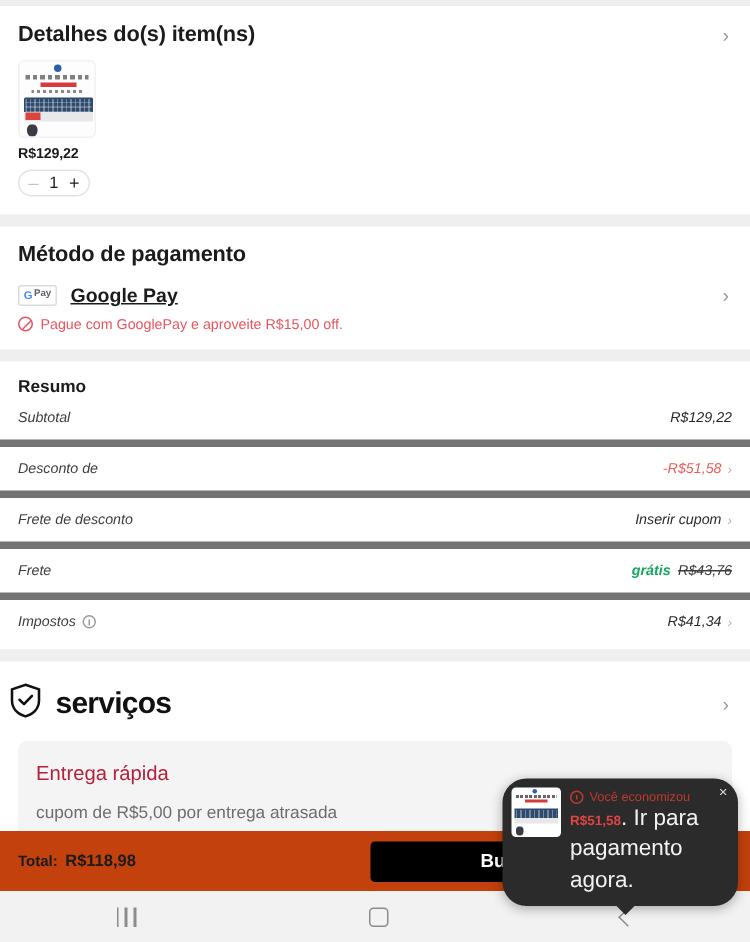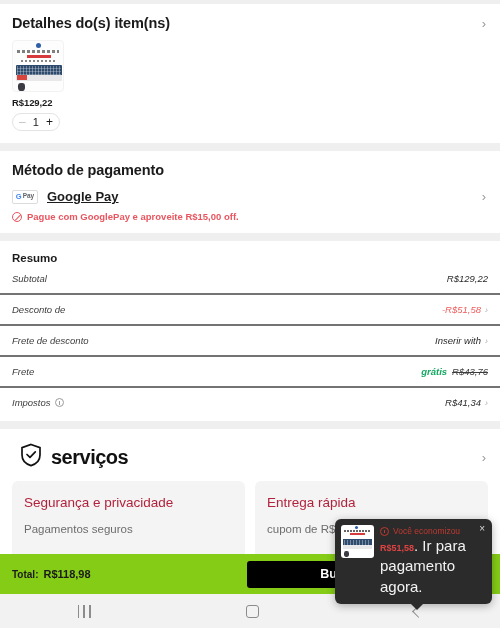"Pague com GooglePay e aproveite" .promo-row { align-items: flex-end -> flex-start; font-weight: bold -> none }
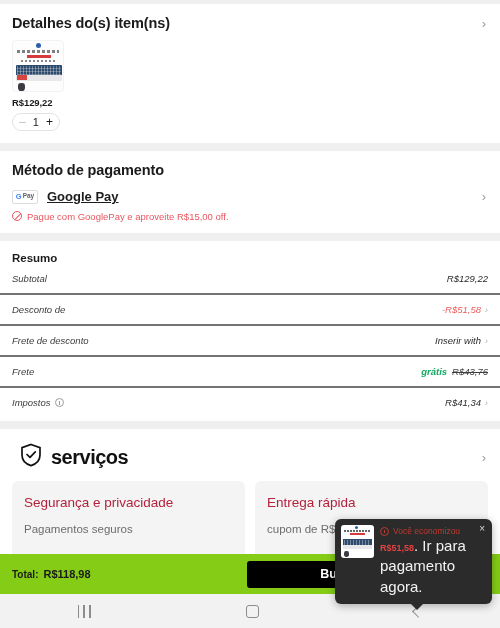"Desconto de" .sum-row.bordered { border-top: 2px solid #737373 -> 5px solid #737373 }
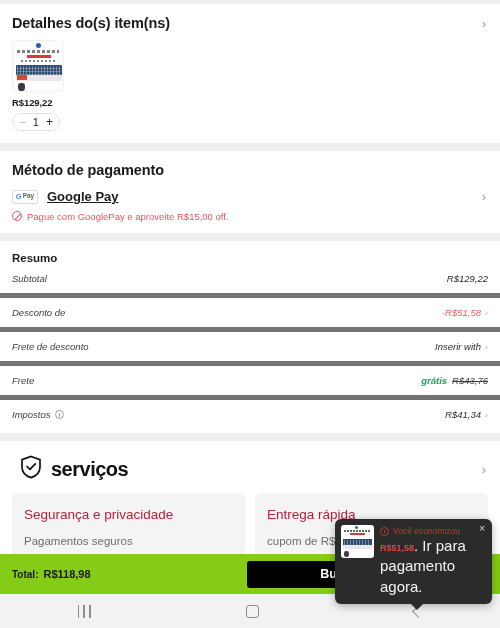"Inserir with" span.sum-value { text: with -> cupom }
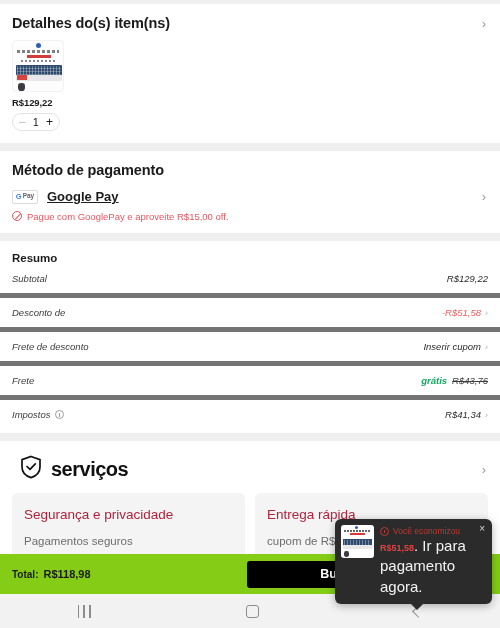"serviços" .svc-head { padding: 14px 12px 10px 20px -> 14px 12px 10px 6px }
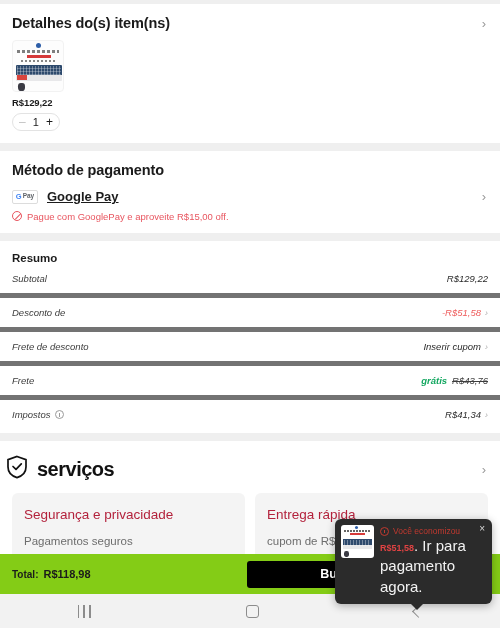"Segurança e privacidade" div.svc-card { html: <div> <div>Segurança e privacidade</div> <div>Pagamentos seguros</div> </div> -> none }
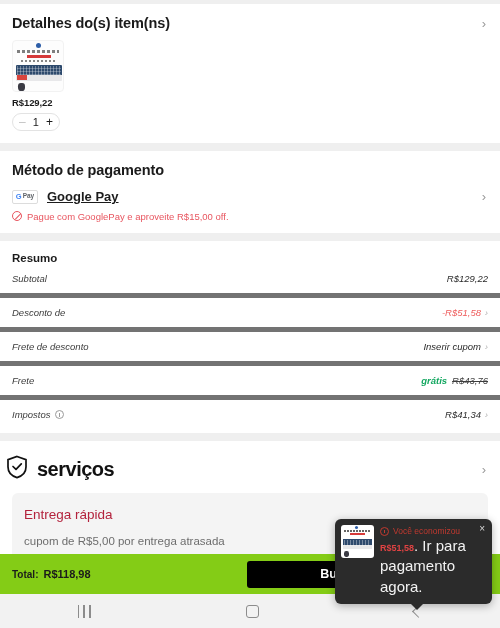"Você economizou" .toast { border-radius: 6px -> 16px }
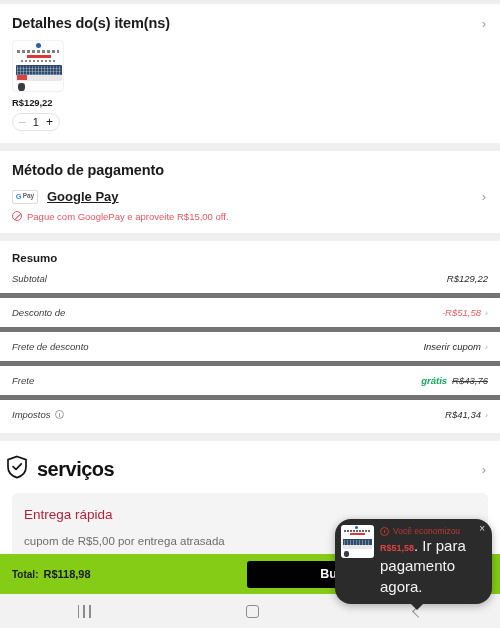"Total:" .bottom-bar { background: #84cc16 -> #c2410c }
